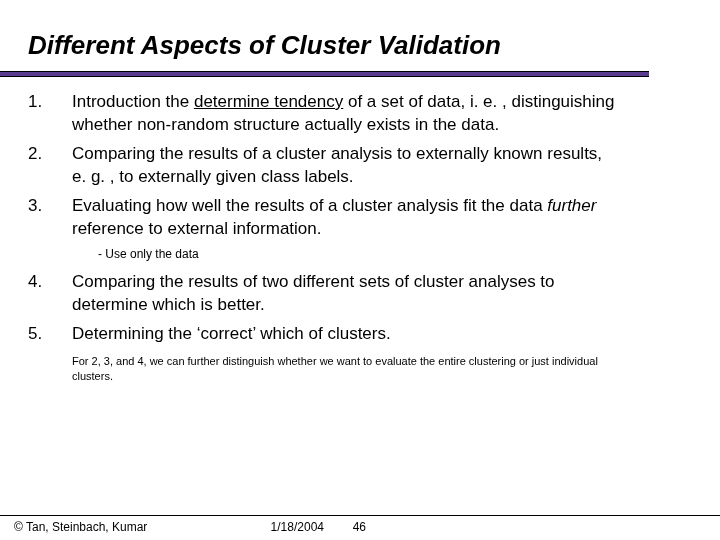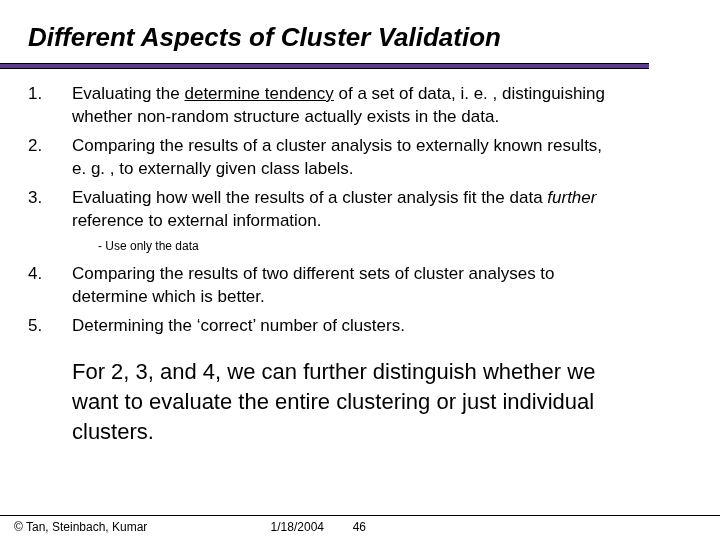"Different Aspects of Cluster Validation" .slide { padding: 22px 24px 0 24px -> 30px 24px 0 24px }
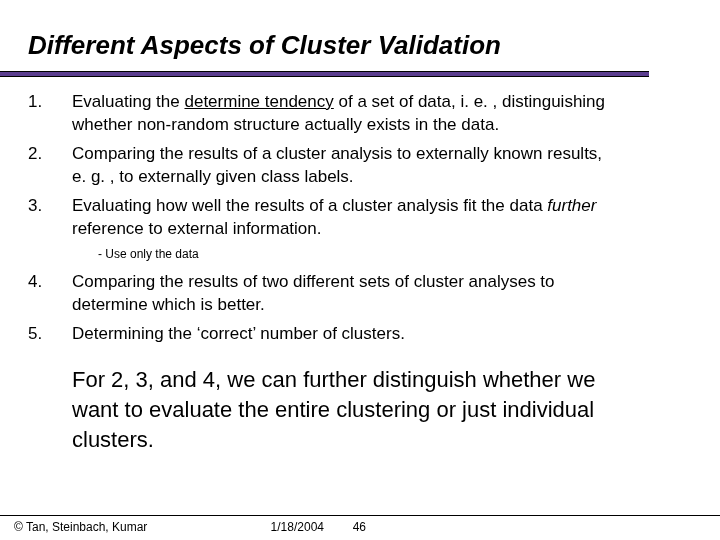"Evaluating the" span { text: Evaluating -> Introduction }
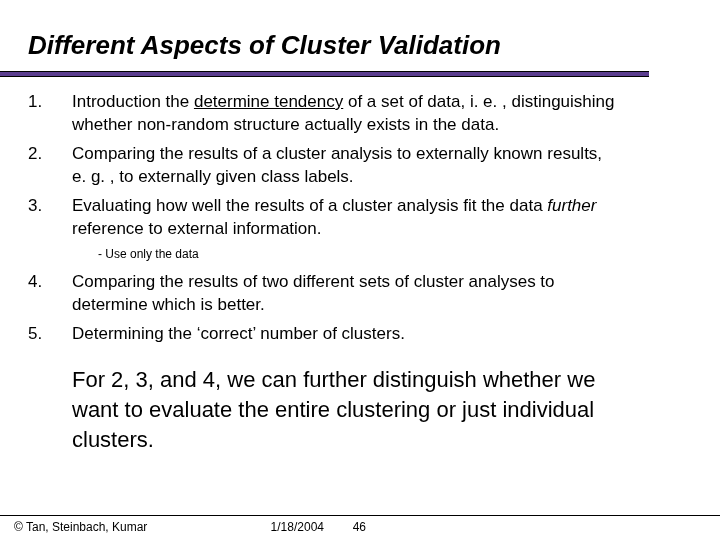"Determining the ‘correct’ number of" div.txt { text: number -> which }
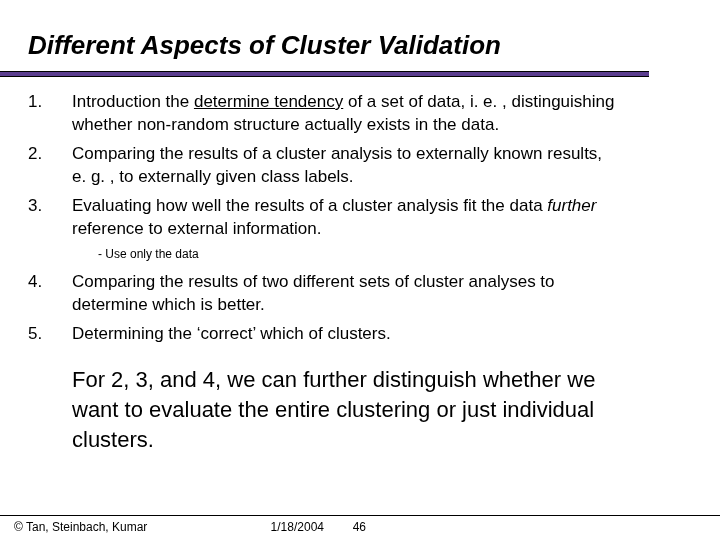"For 2, 3, and 4," .closing { font-size: 22px -> 11px; margin: 20px 0 0 44px -> 9px 0 0 44px }
